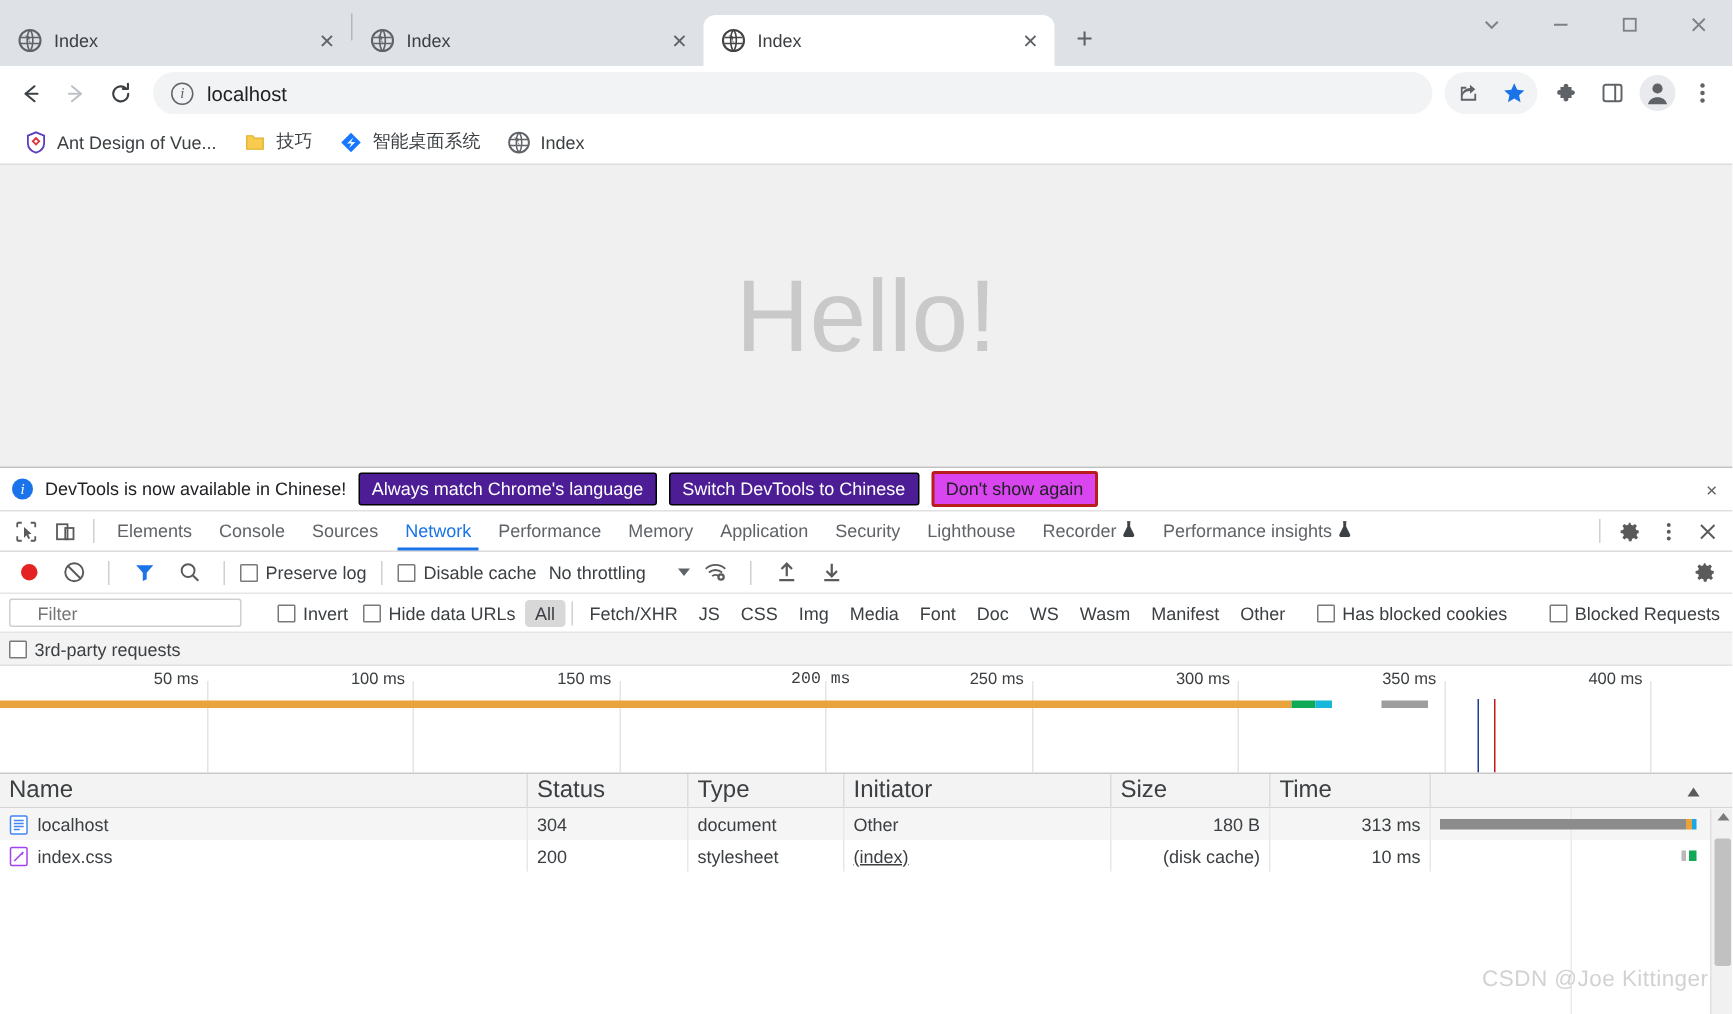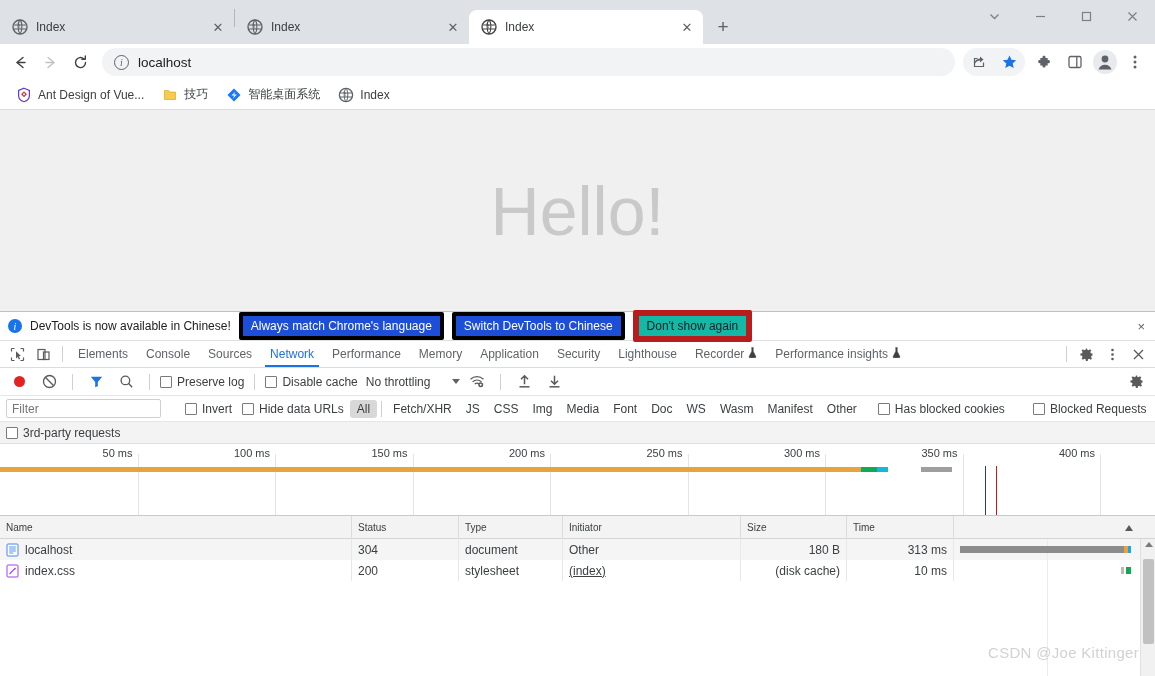"Always match Chrome's language" .banner-btn { background: #1d4ed8 -> #4c1d95; border: 4px solid #000000 -> 1px solid #000000 }
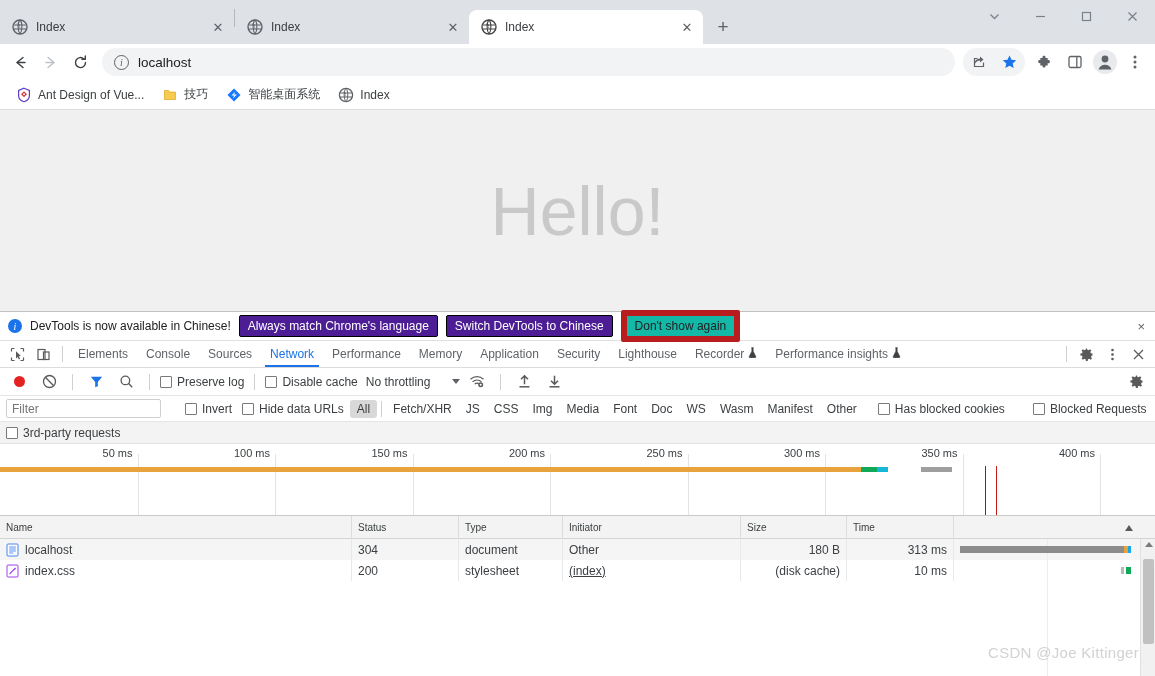"Don't show again" .banner-btn.ghost { background: #14b8a6 -> #d946ef; border: 6px solid #b91c1c -> 2px solid #b91c1c }
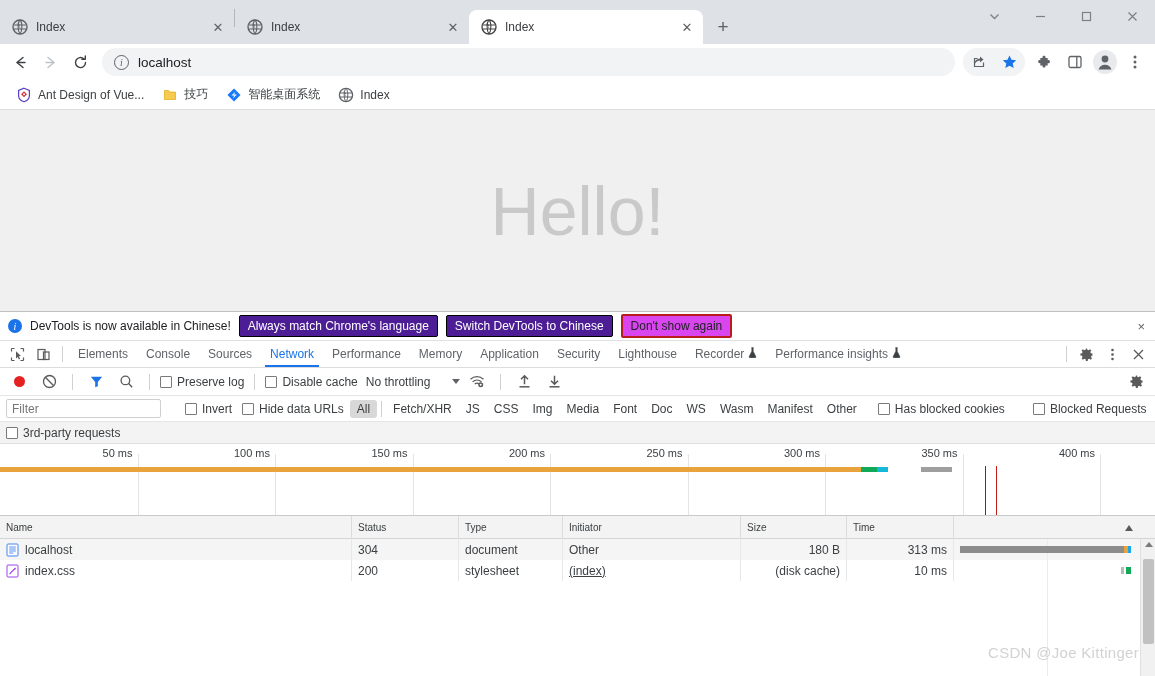"Filter" .filter-input { padding: 0 5px -> 0 18px }
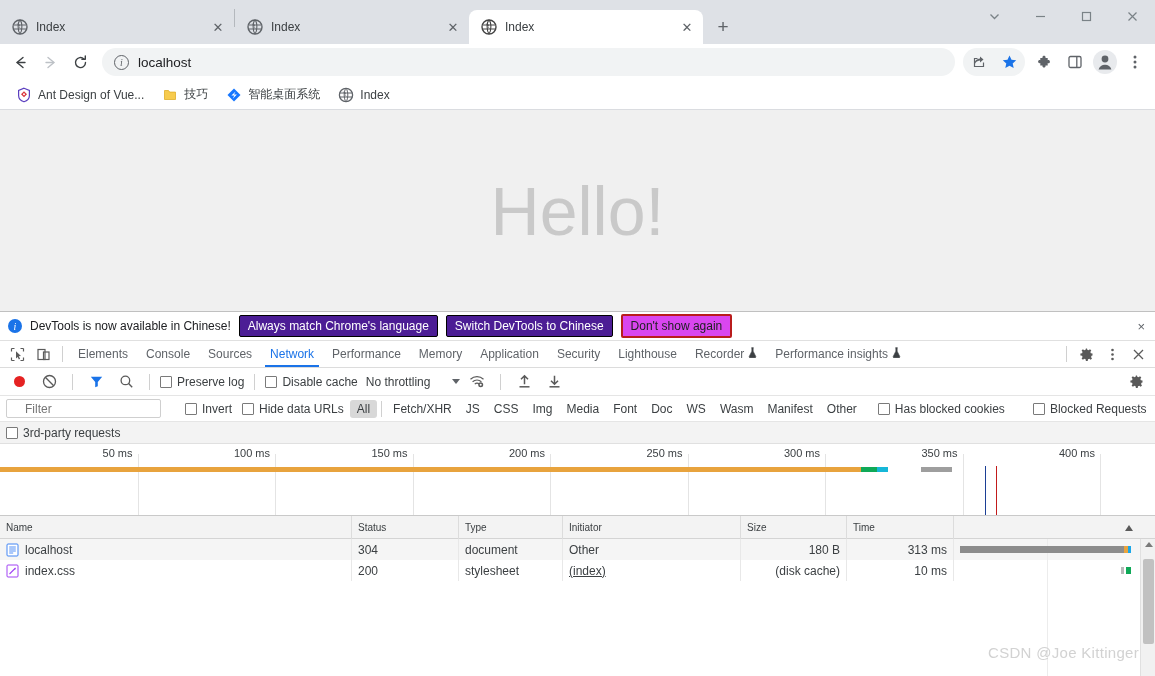"200 ms" div.ov-tick { font-family: none -> Liberation Mono, monospace; left: 550px -> 572px }
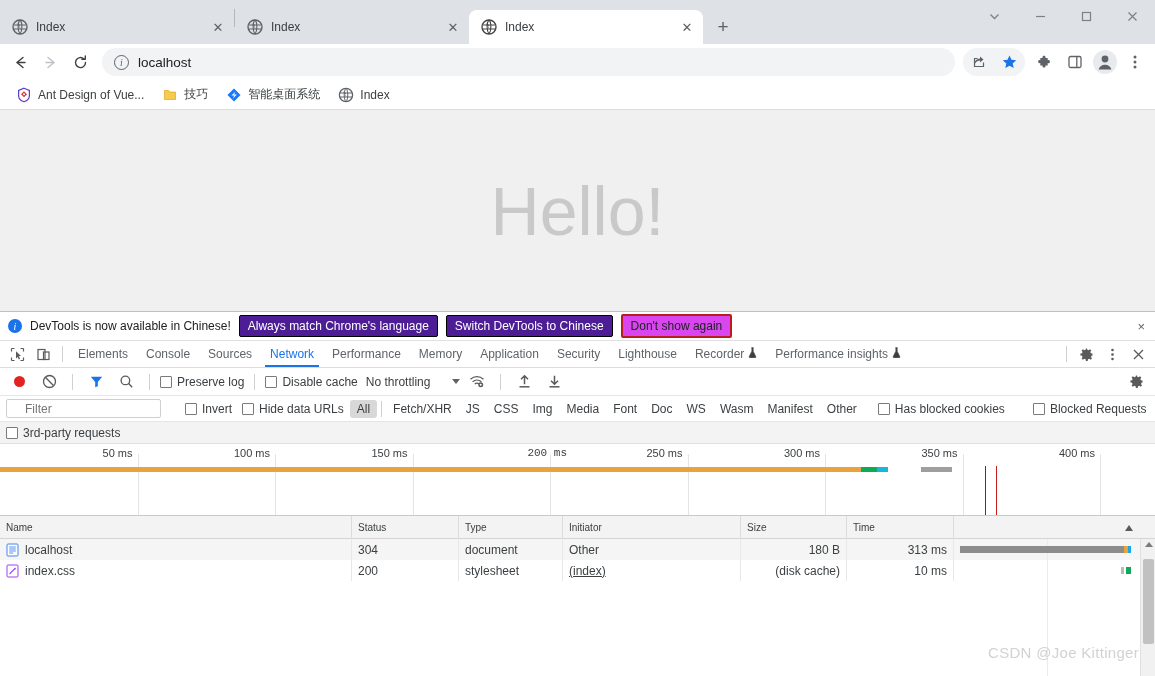"Name" .rt-head { font-size: 10px -> 16px }
